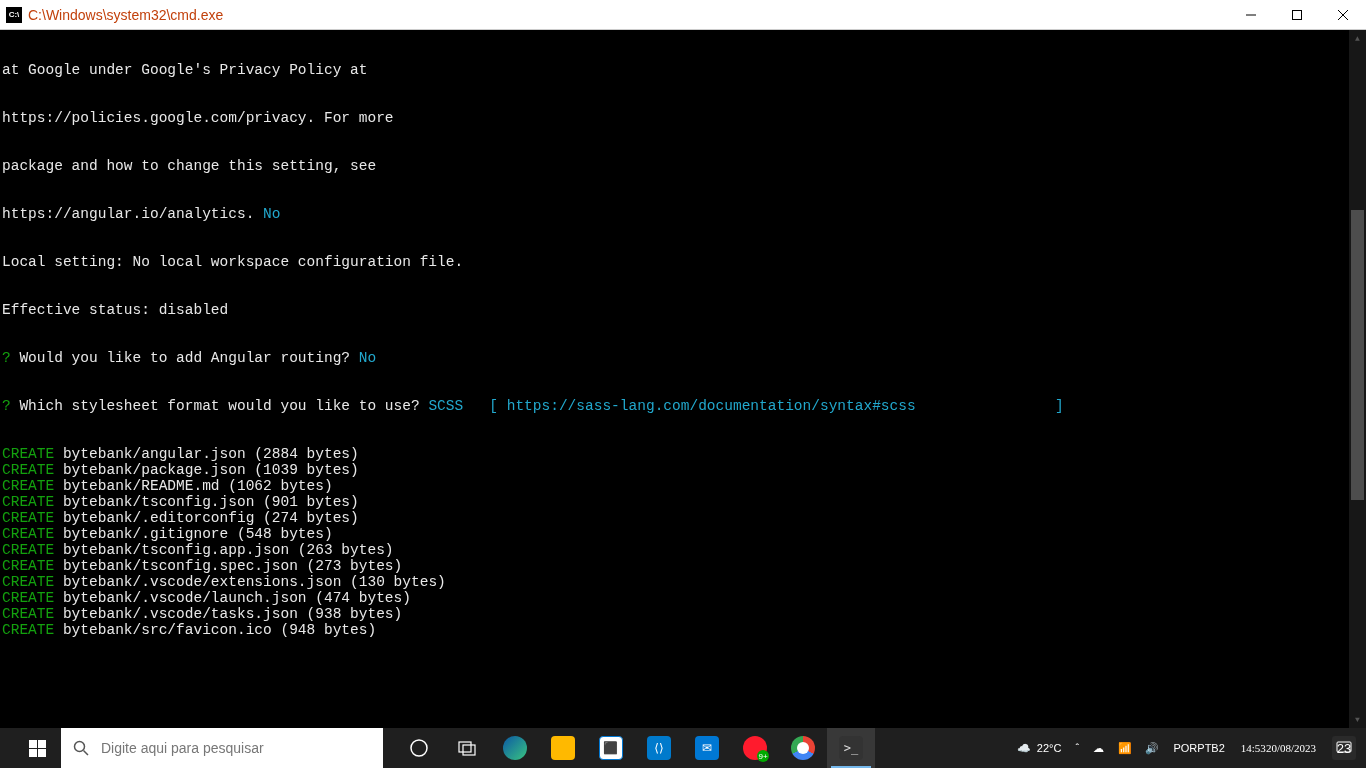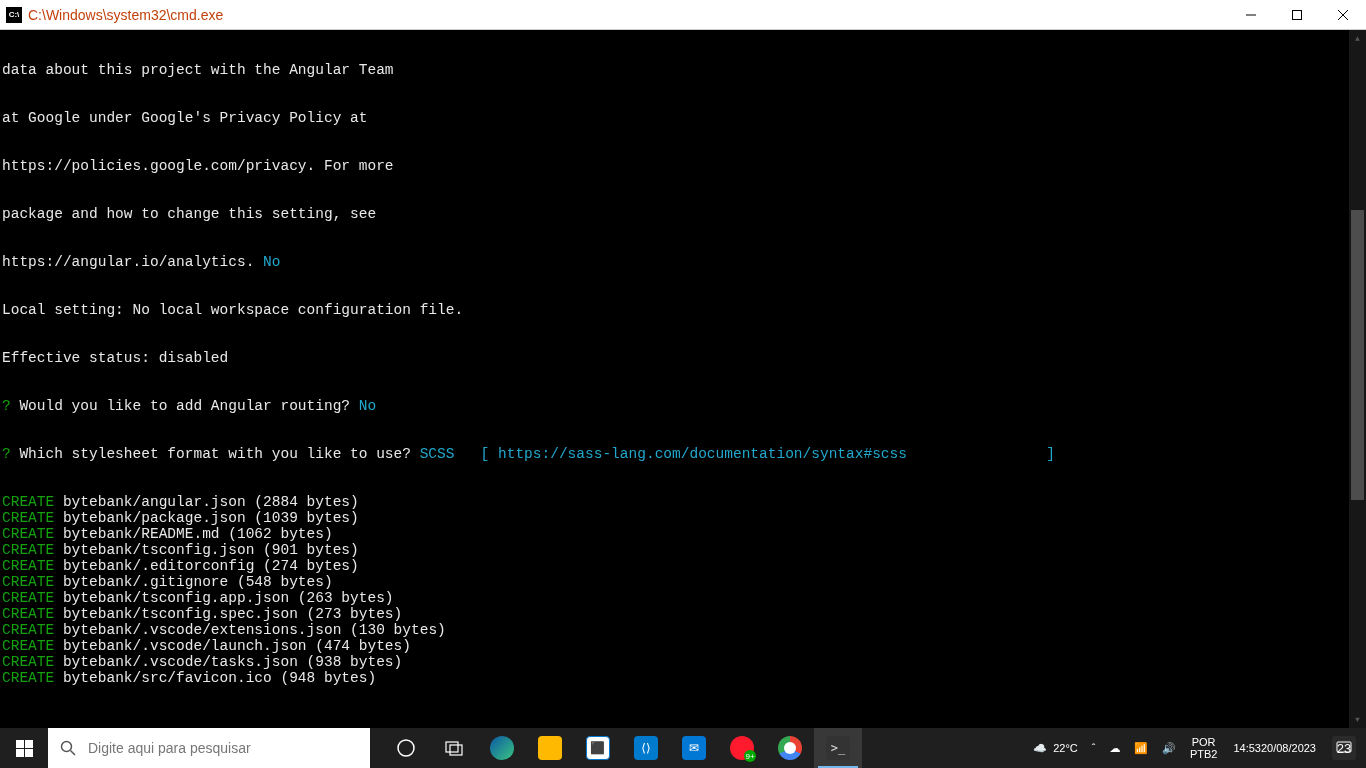"data about this project with" div.line { html: <div>data about this project with the Angular Team</div> -> none }
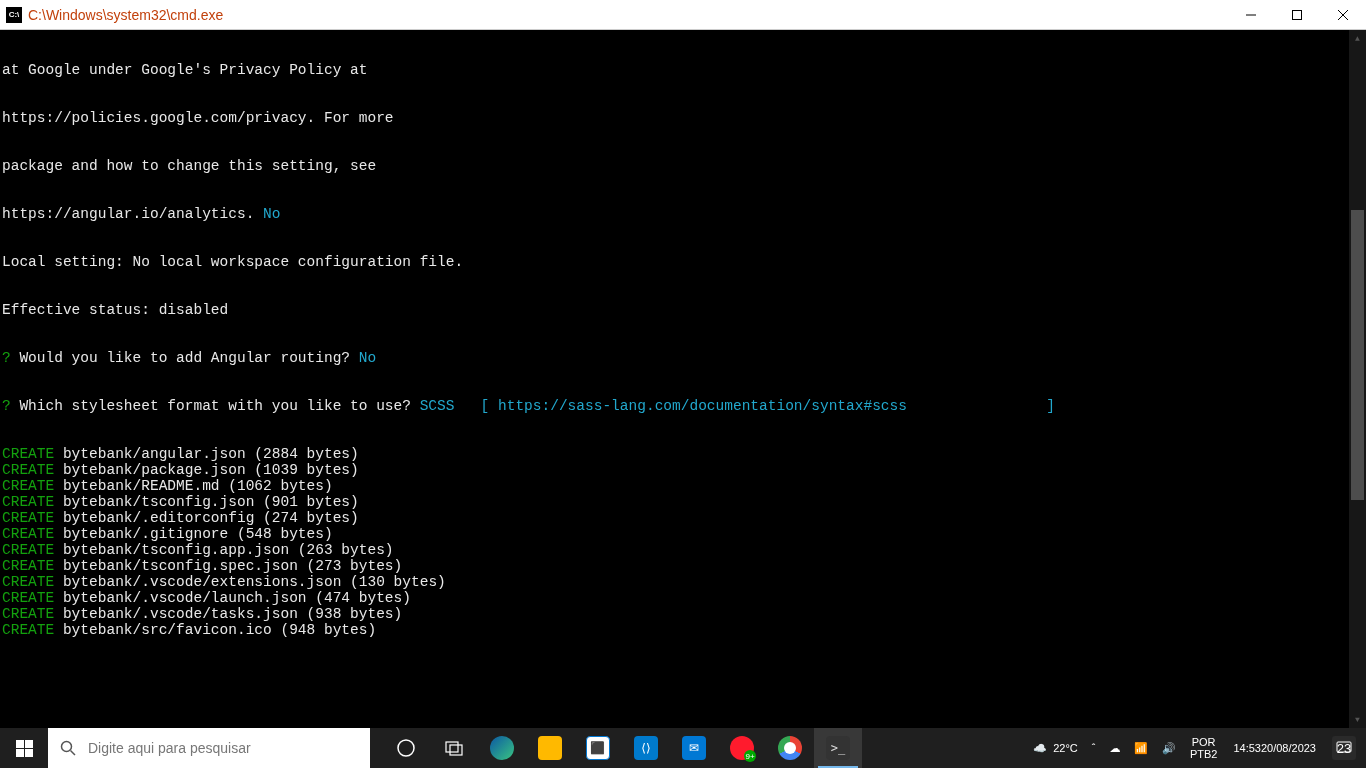"Which stylesheet format with you" span.c-white { text: with -> would }
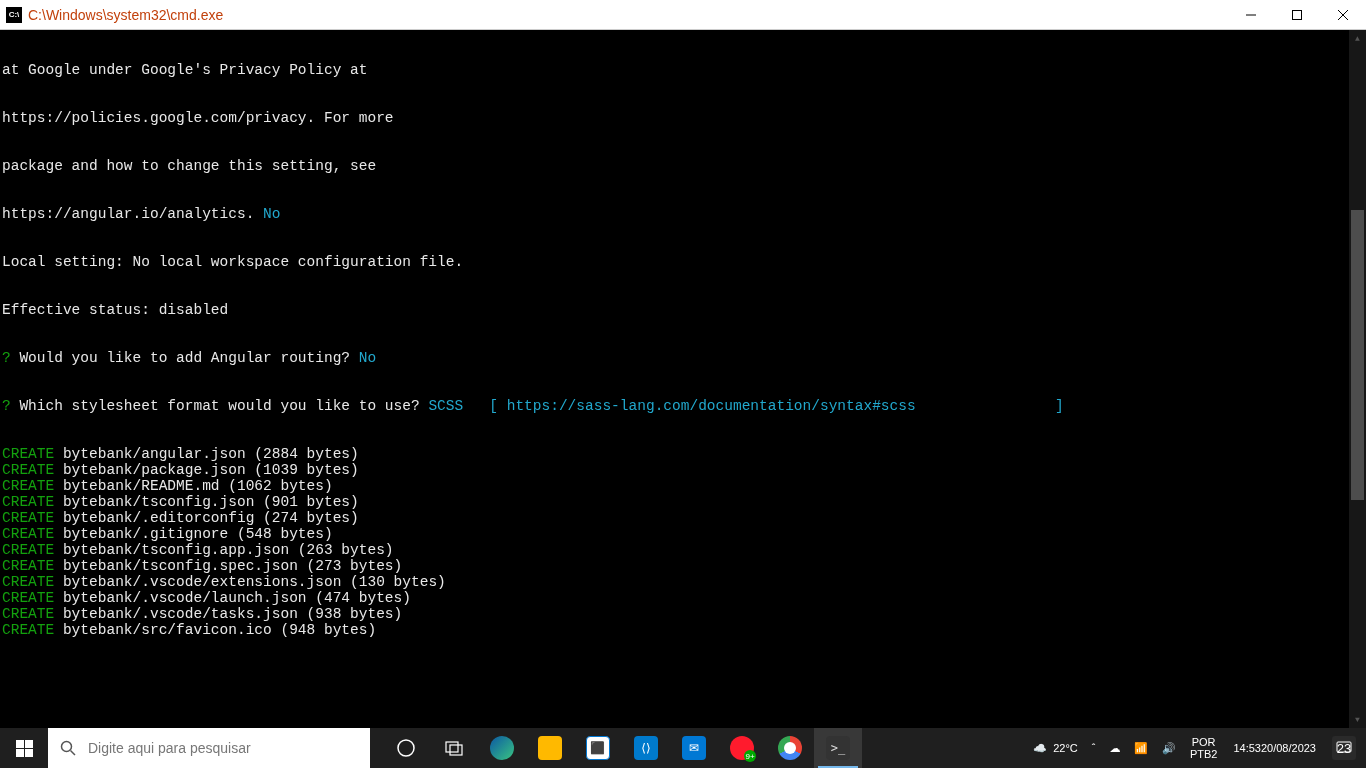"Digite aqui para pesquisar" .taskbar { padding-left: none -> 13px }
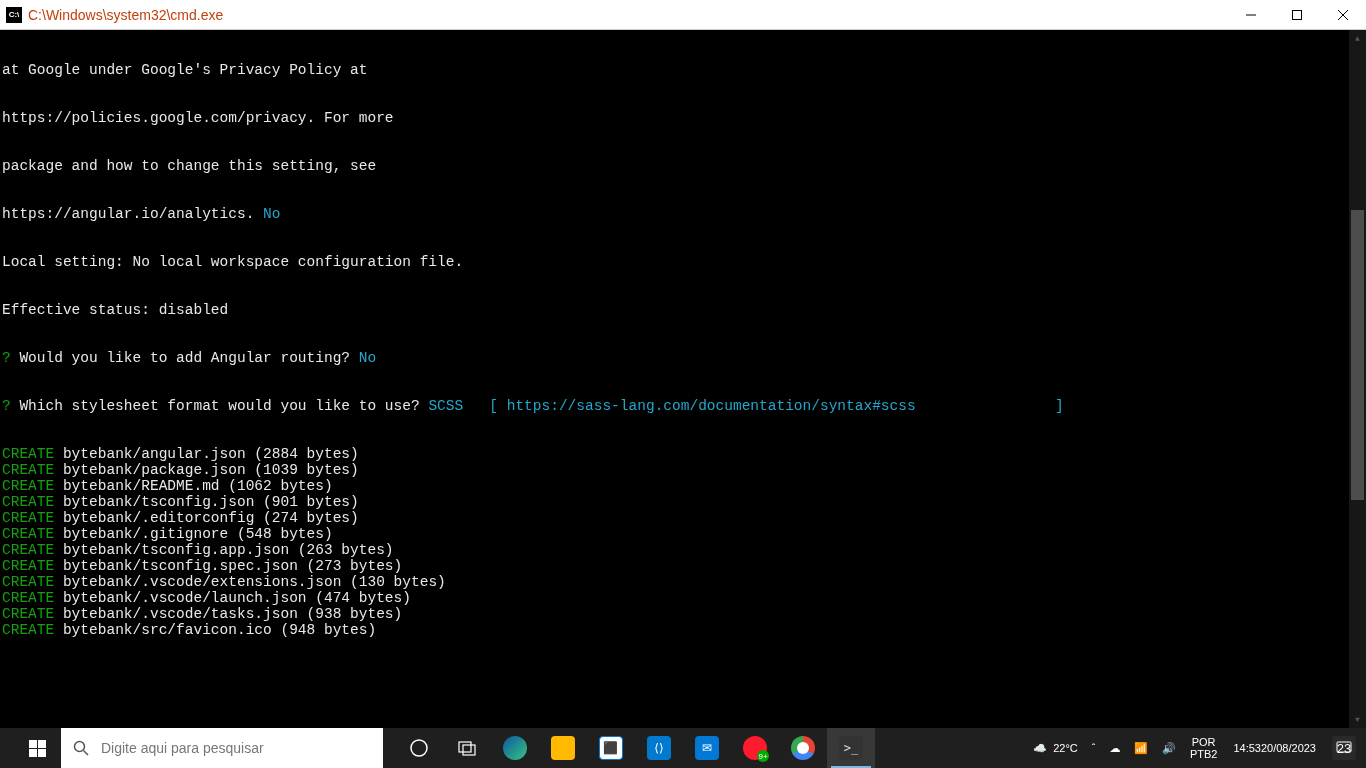"POR" div.tray-item { flex-direction: column -> row }
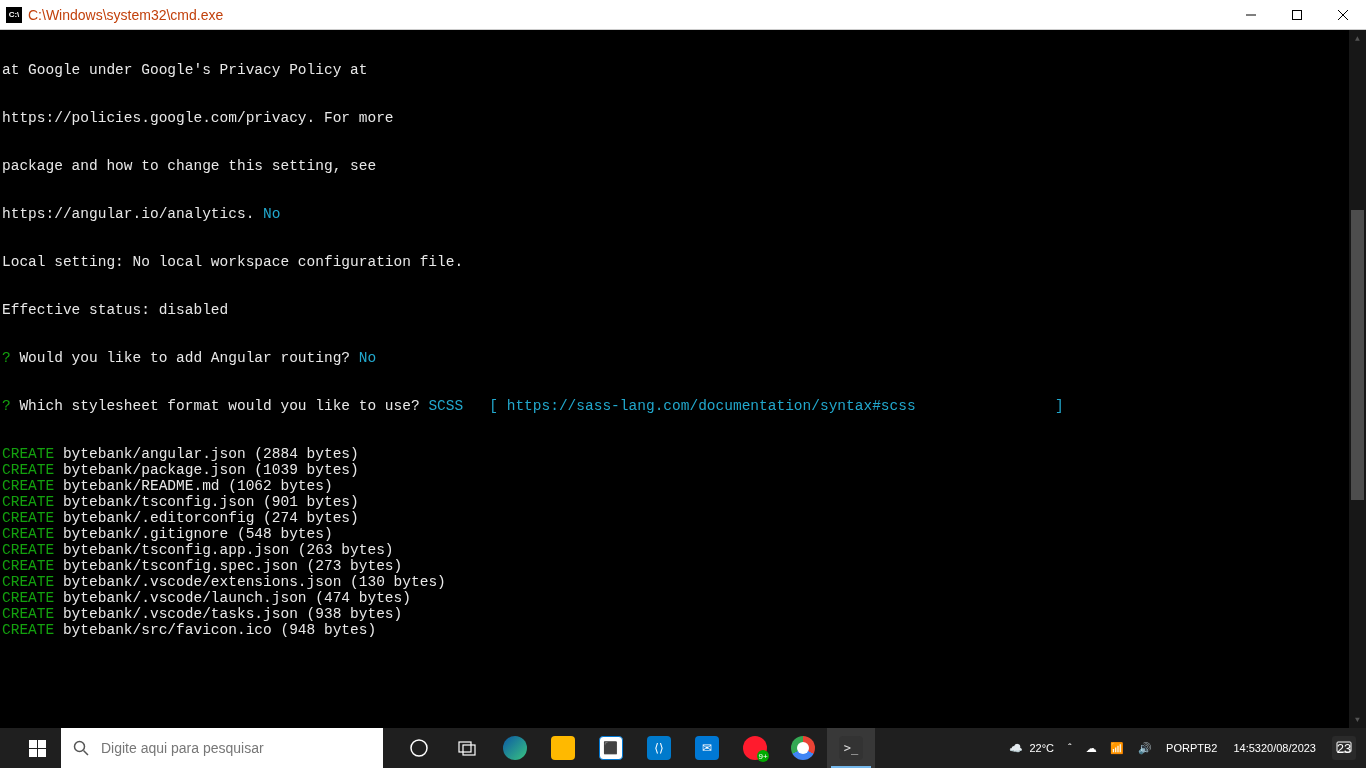"14:53" .datetime { font-family: none -> Liberation Serif, serif }
